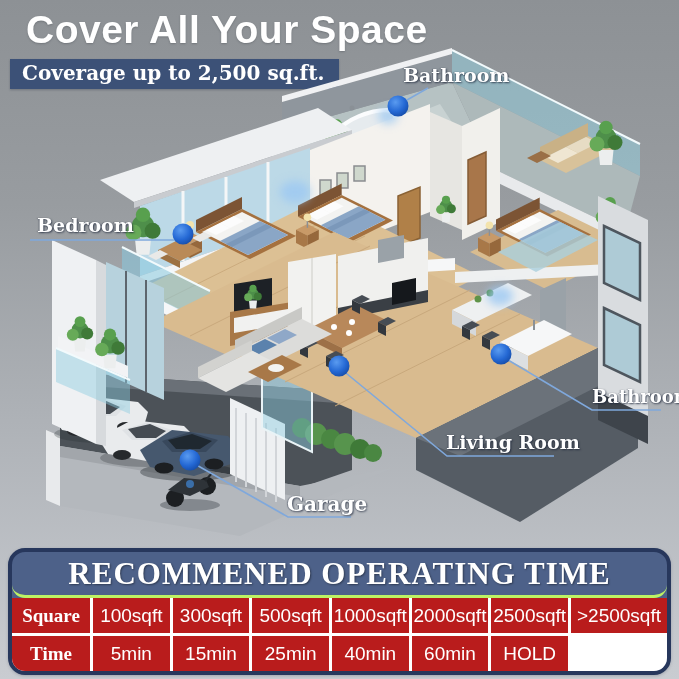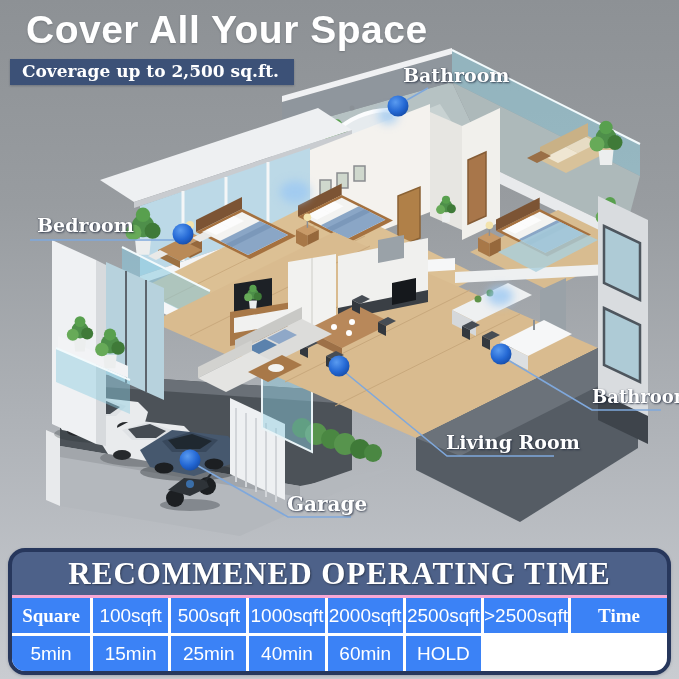"Coverage up to 2,500 sq.ft." .coverage-badge { font-size: 17px -> 20px }
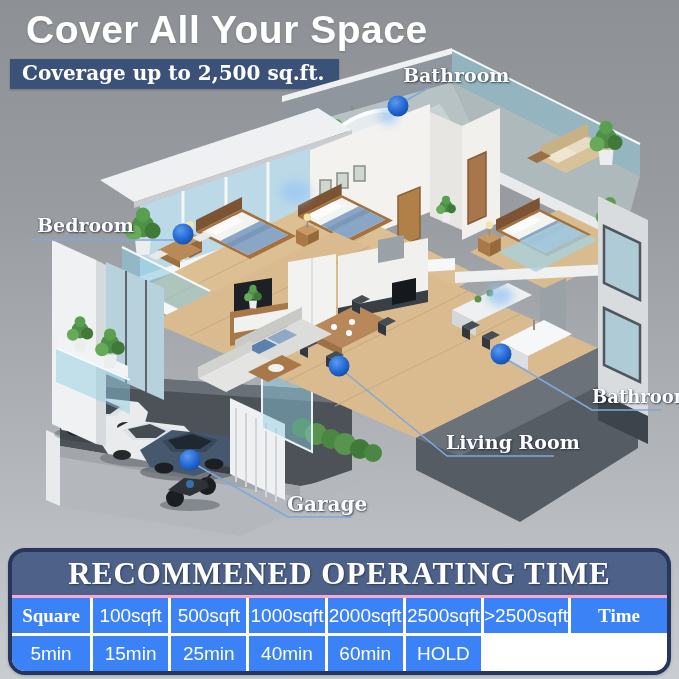"RECOMMENED OPERATING TIME" .op-title { border-bottom: 3px solid #f9a8d4 -> 3px solid #bef264; border-radius: none -> 13px }
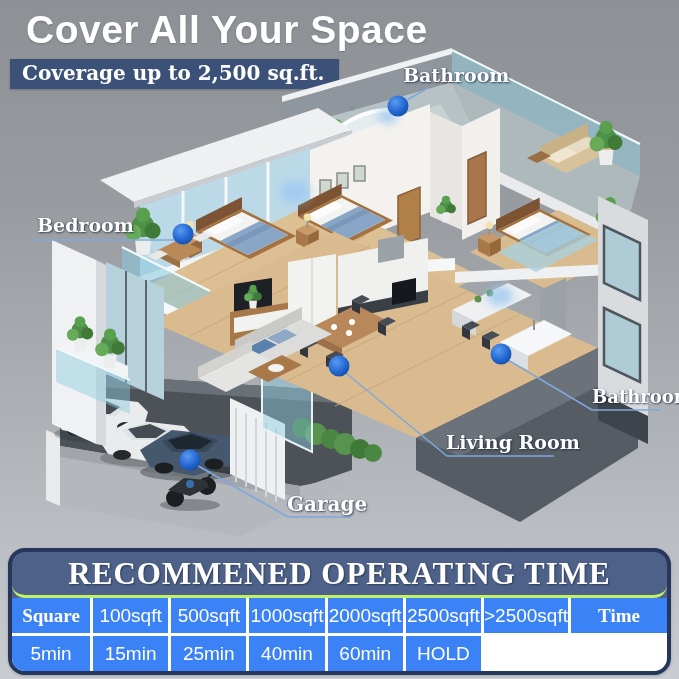"Square" .op-cell { background: #3b82f6 -> #b91c1c }
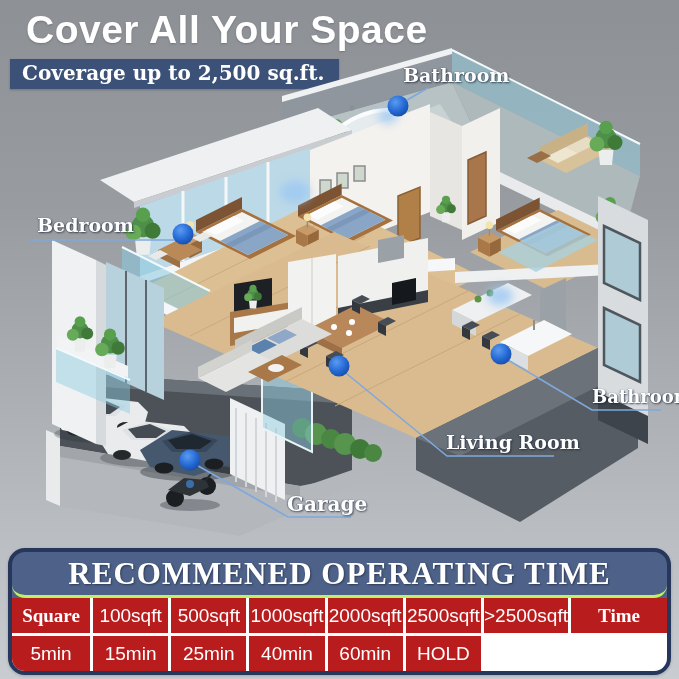"300sqft" div.op-cell { html: none -> <div>300sqft</div> }
